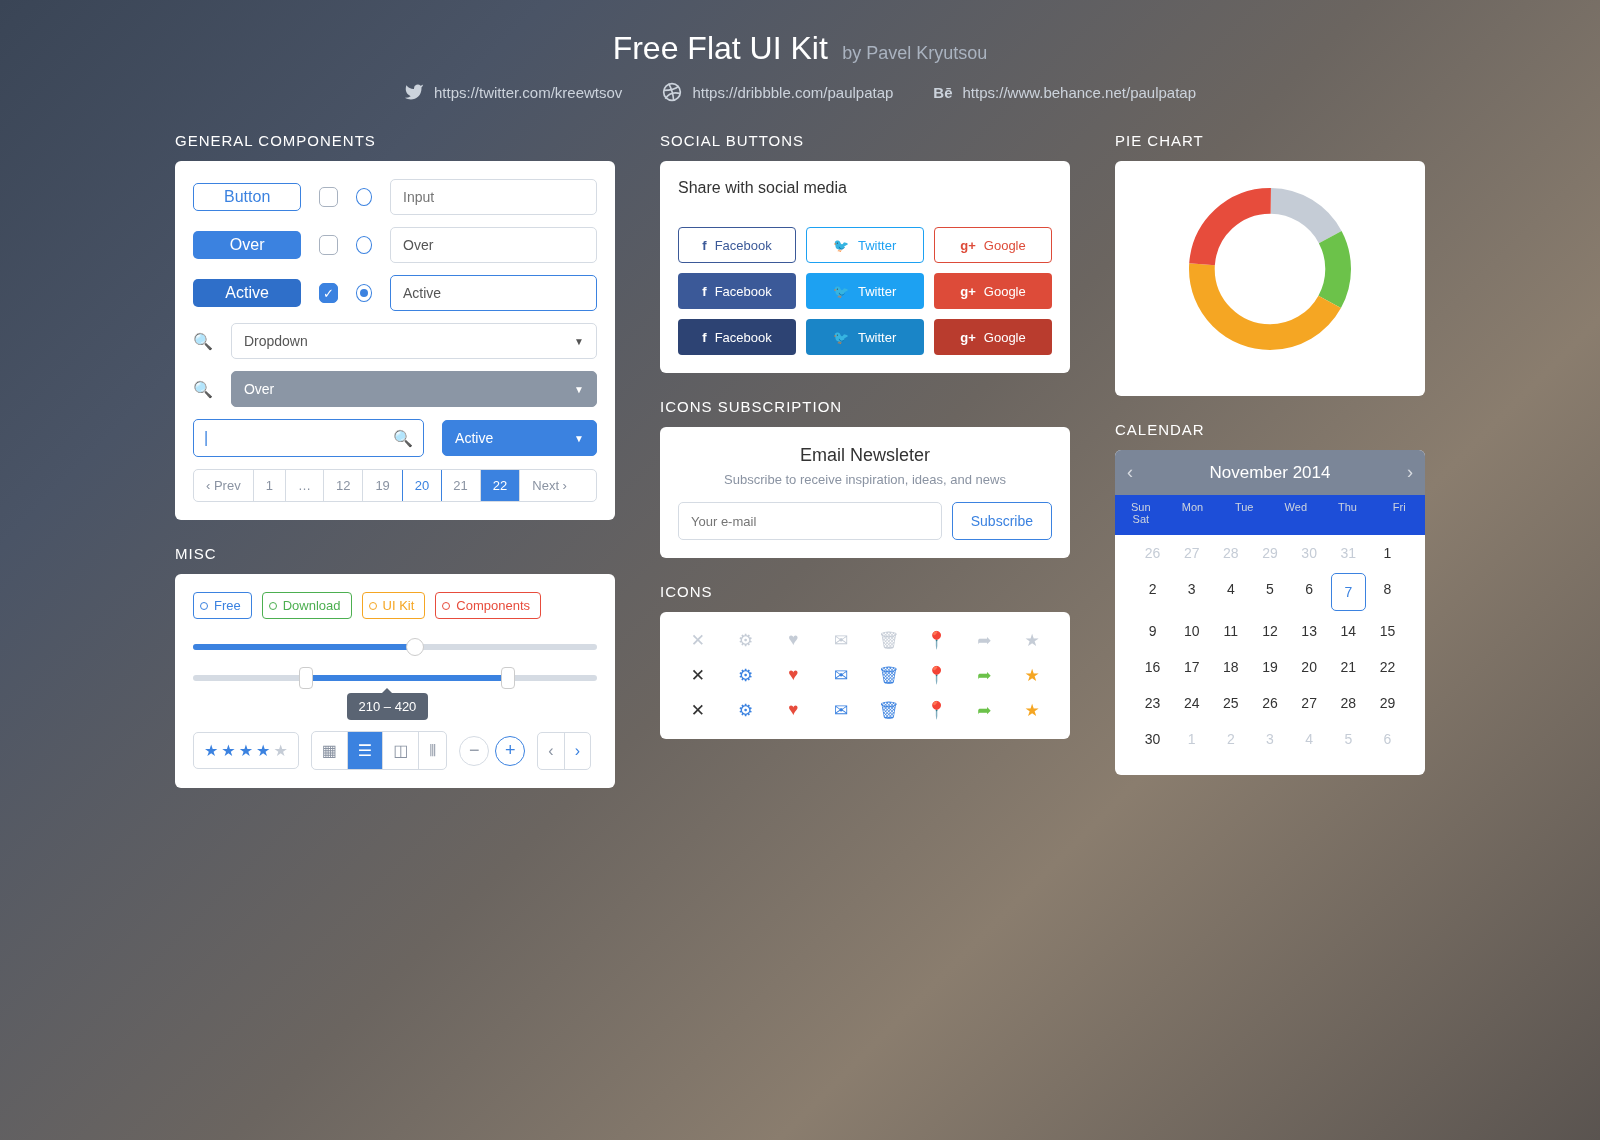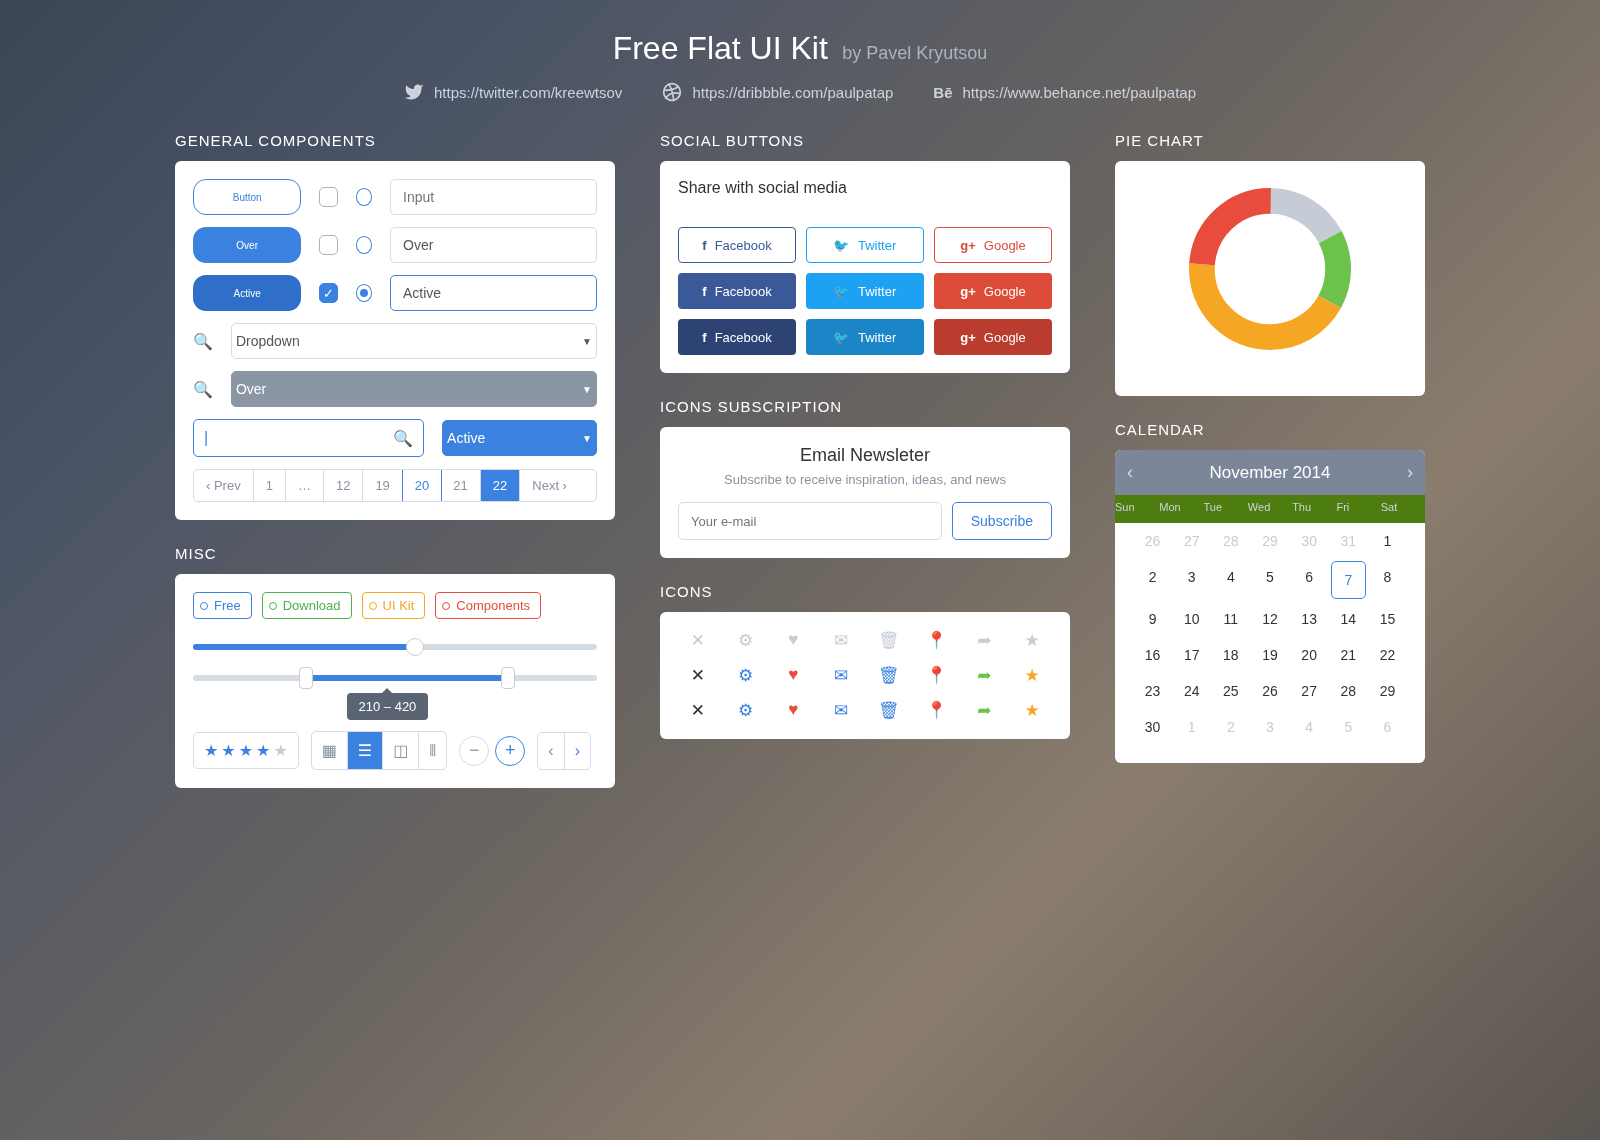"Button" .btn { border-radius: 13px -> 5px; font-size: 10px -> 16px; height: 36px -> 28px }
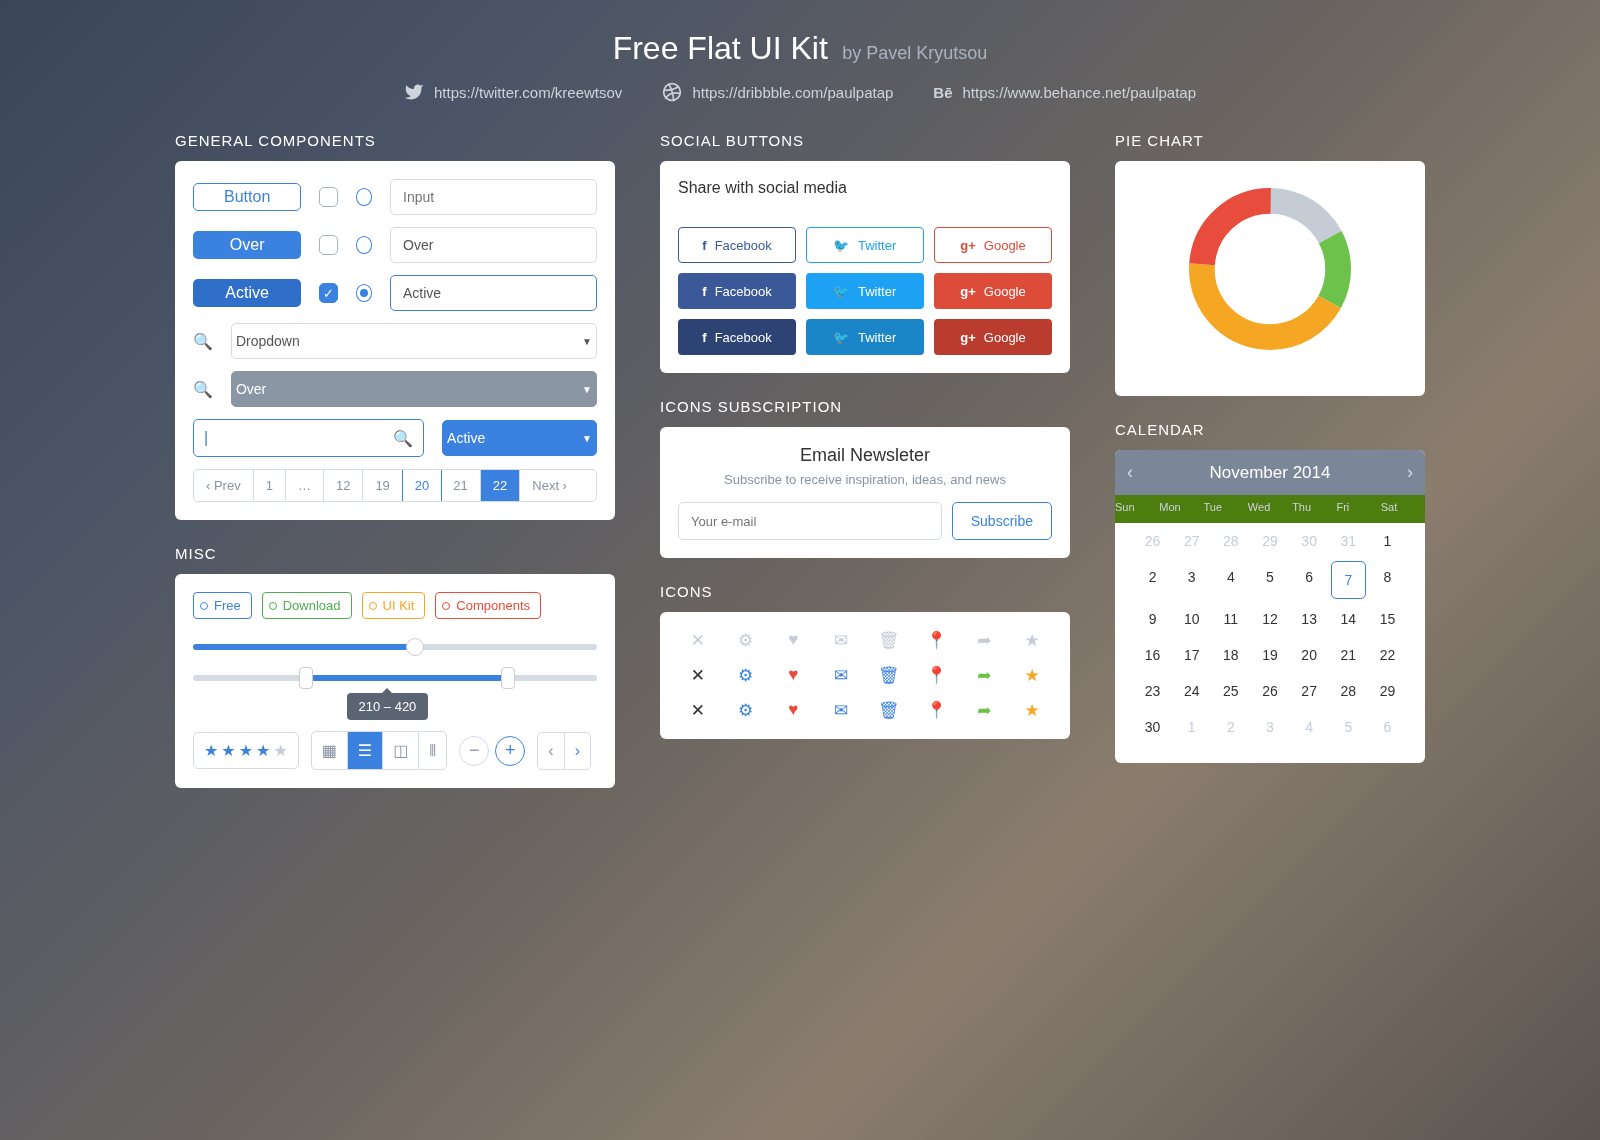"Dropdown" .dd { padding: 0 4px -> 0 12px }
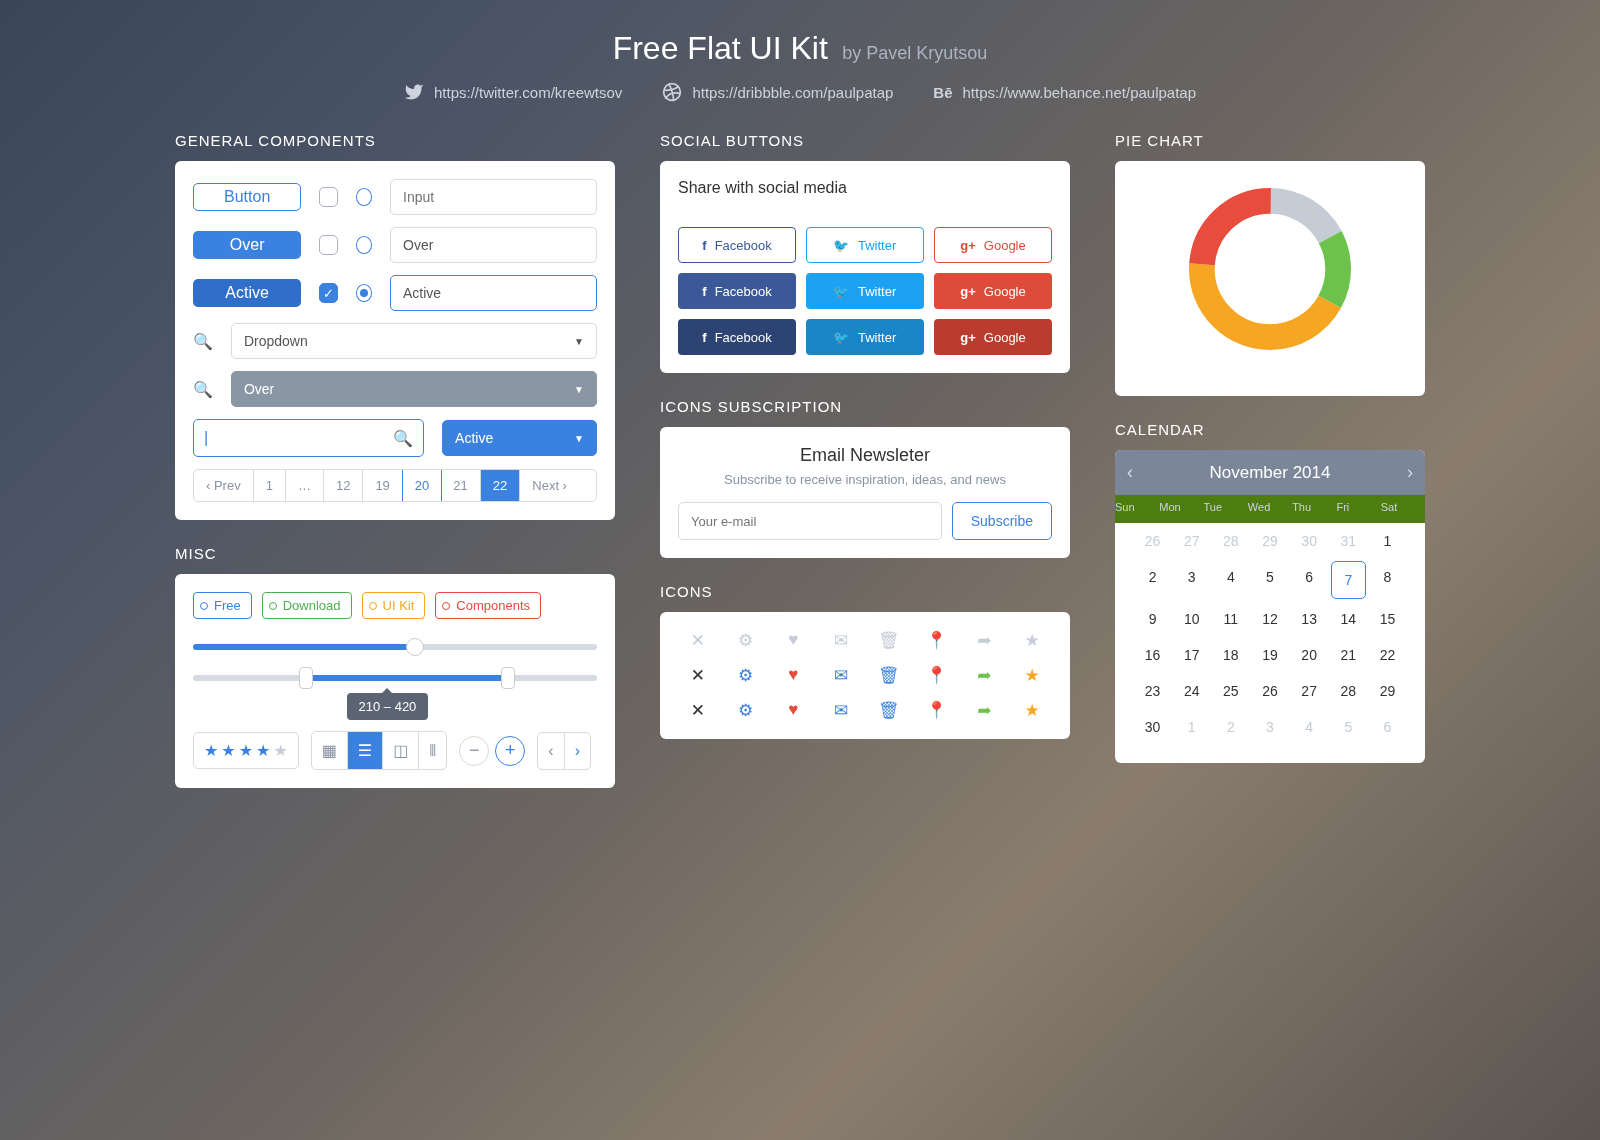"Sun" .cal-dh { background: #4d7c0f -> #1d4ed8; grid-template-columns: repeat(7,1fr) -> repeat(6,1fr); text-align: left -> center }
